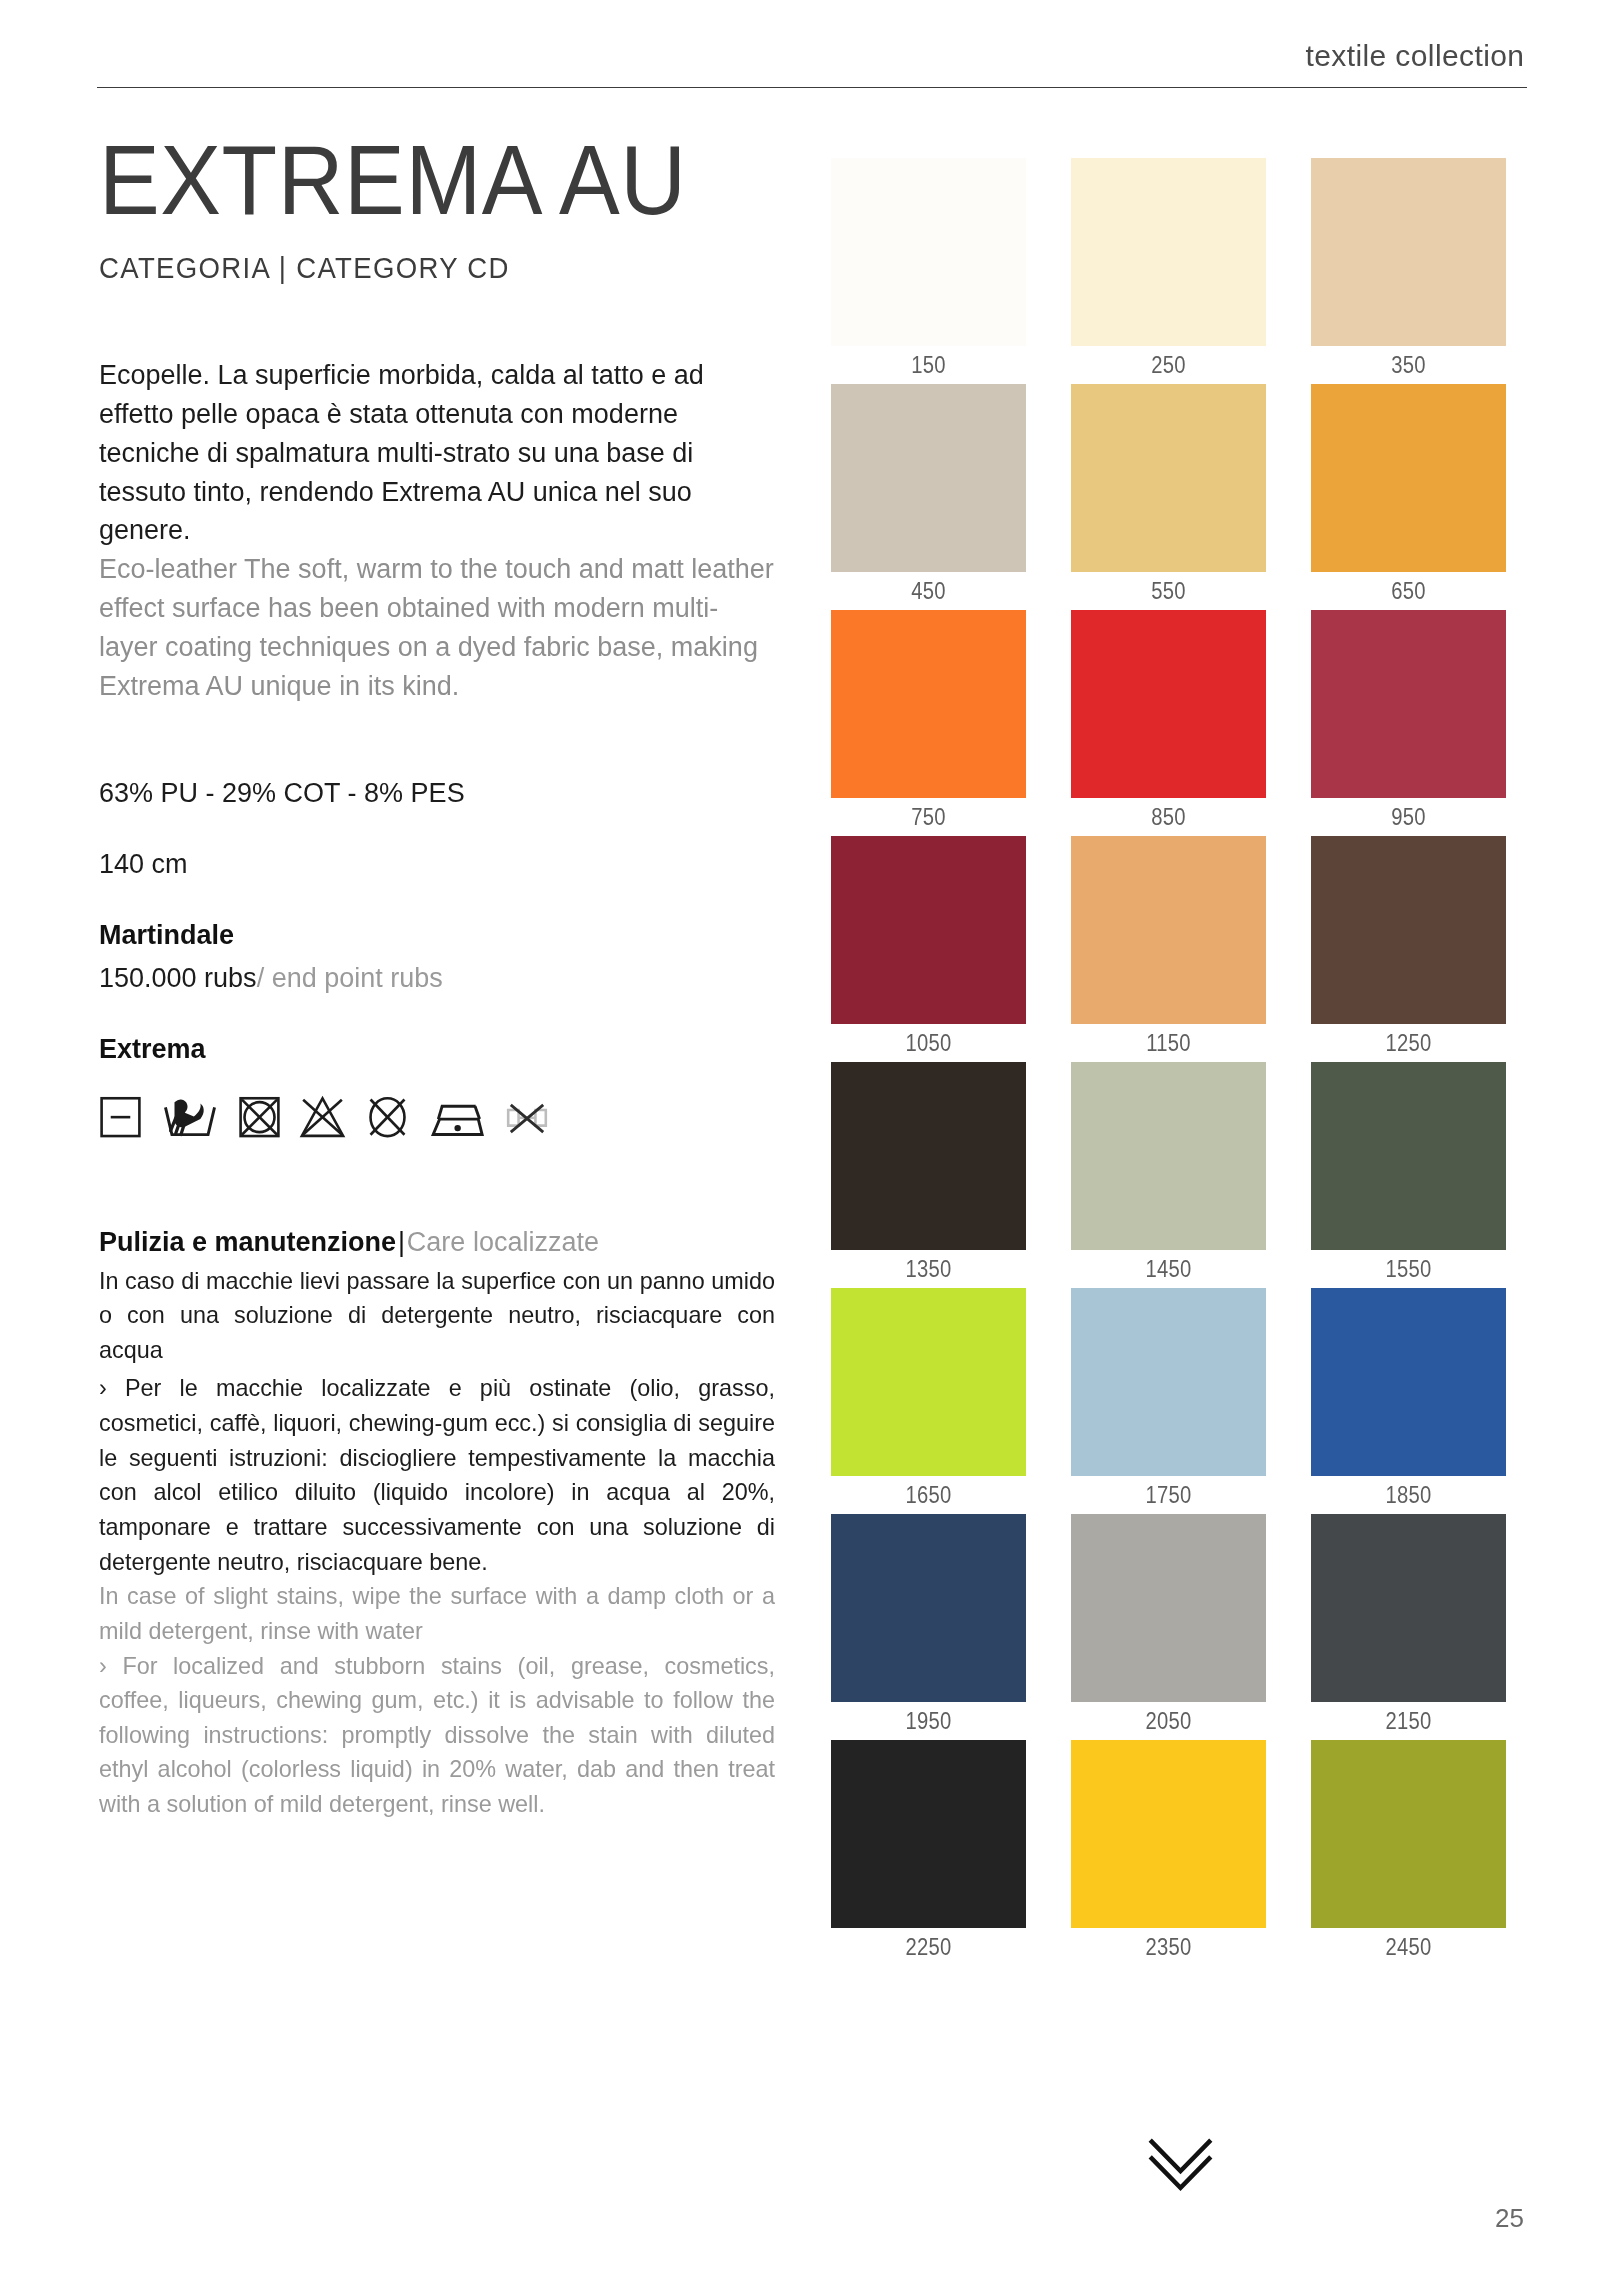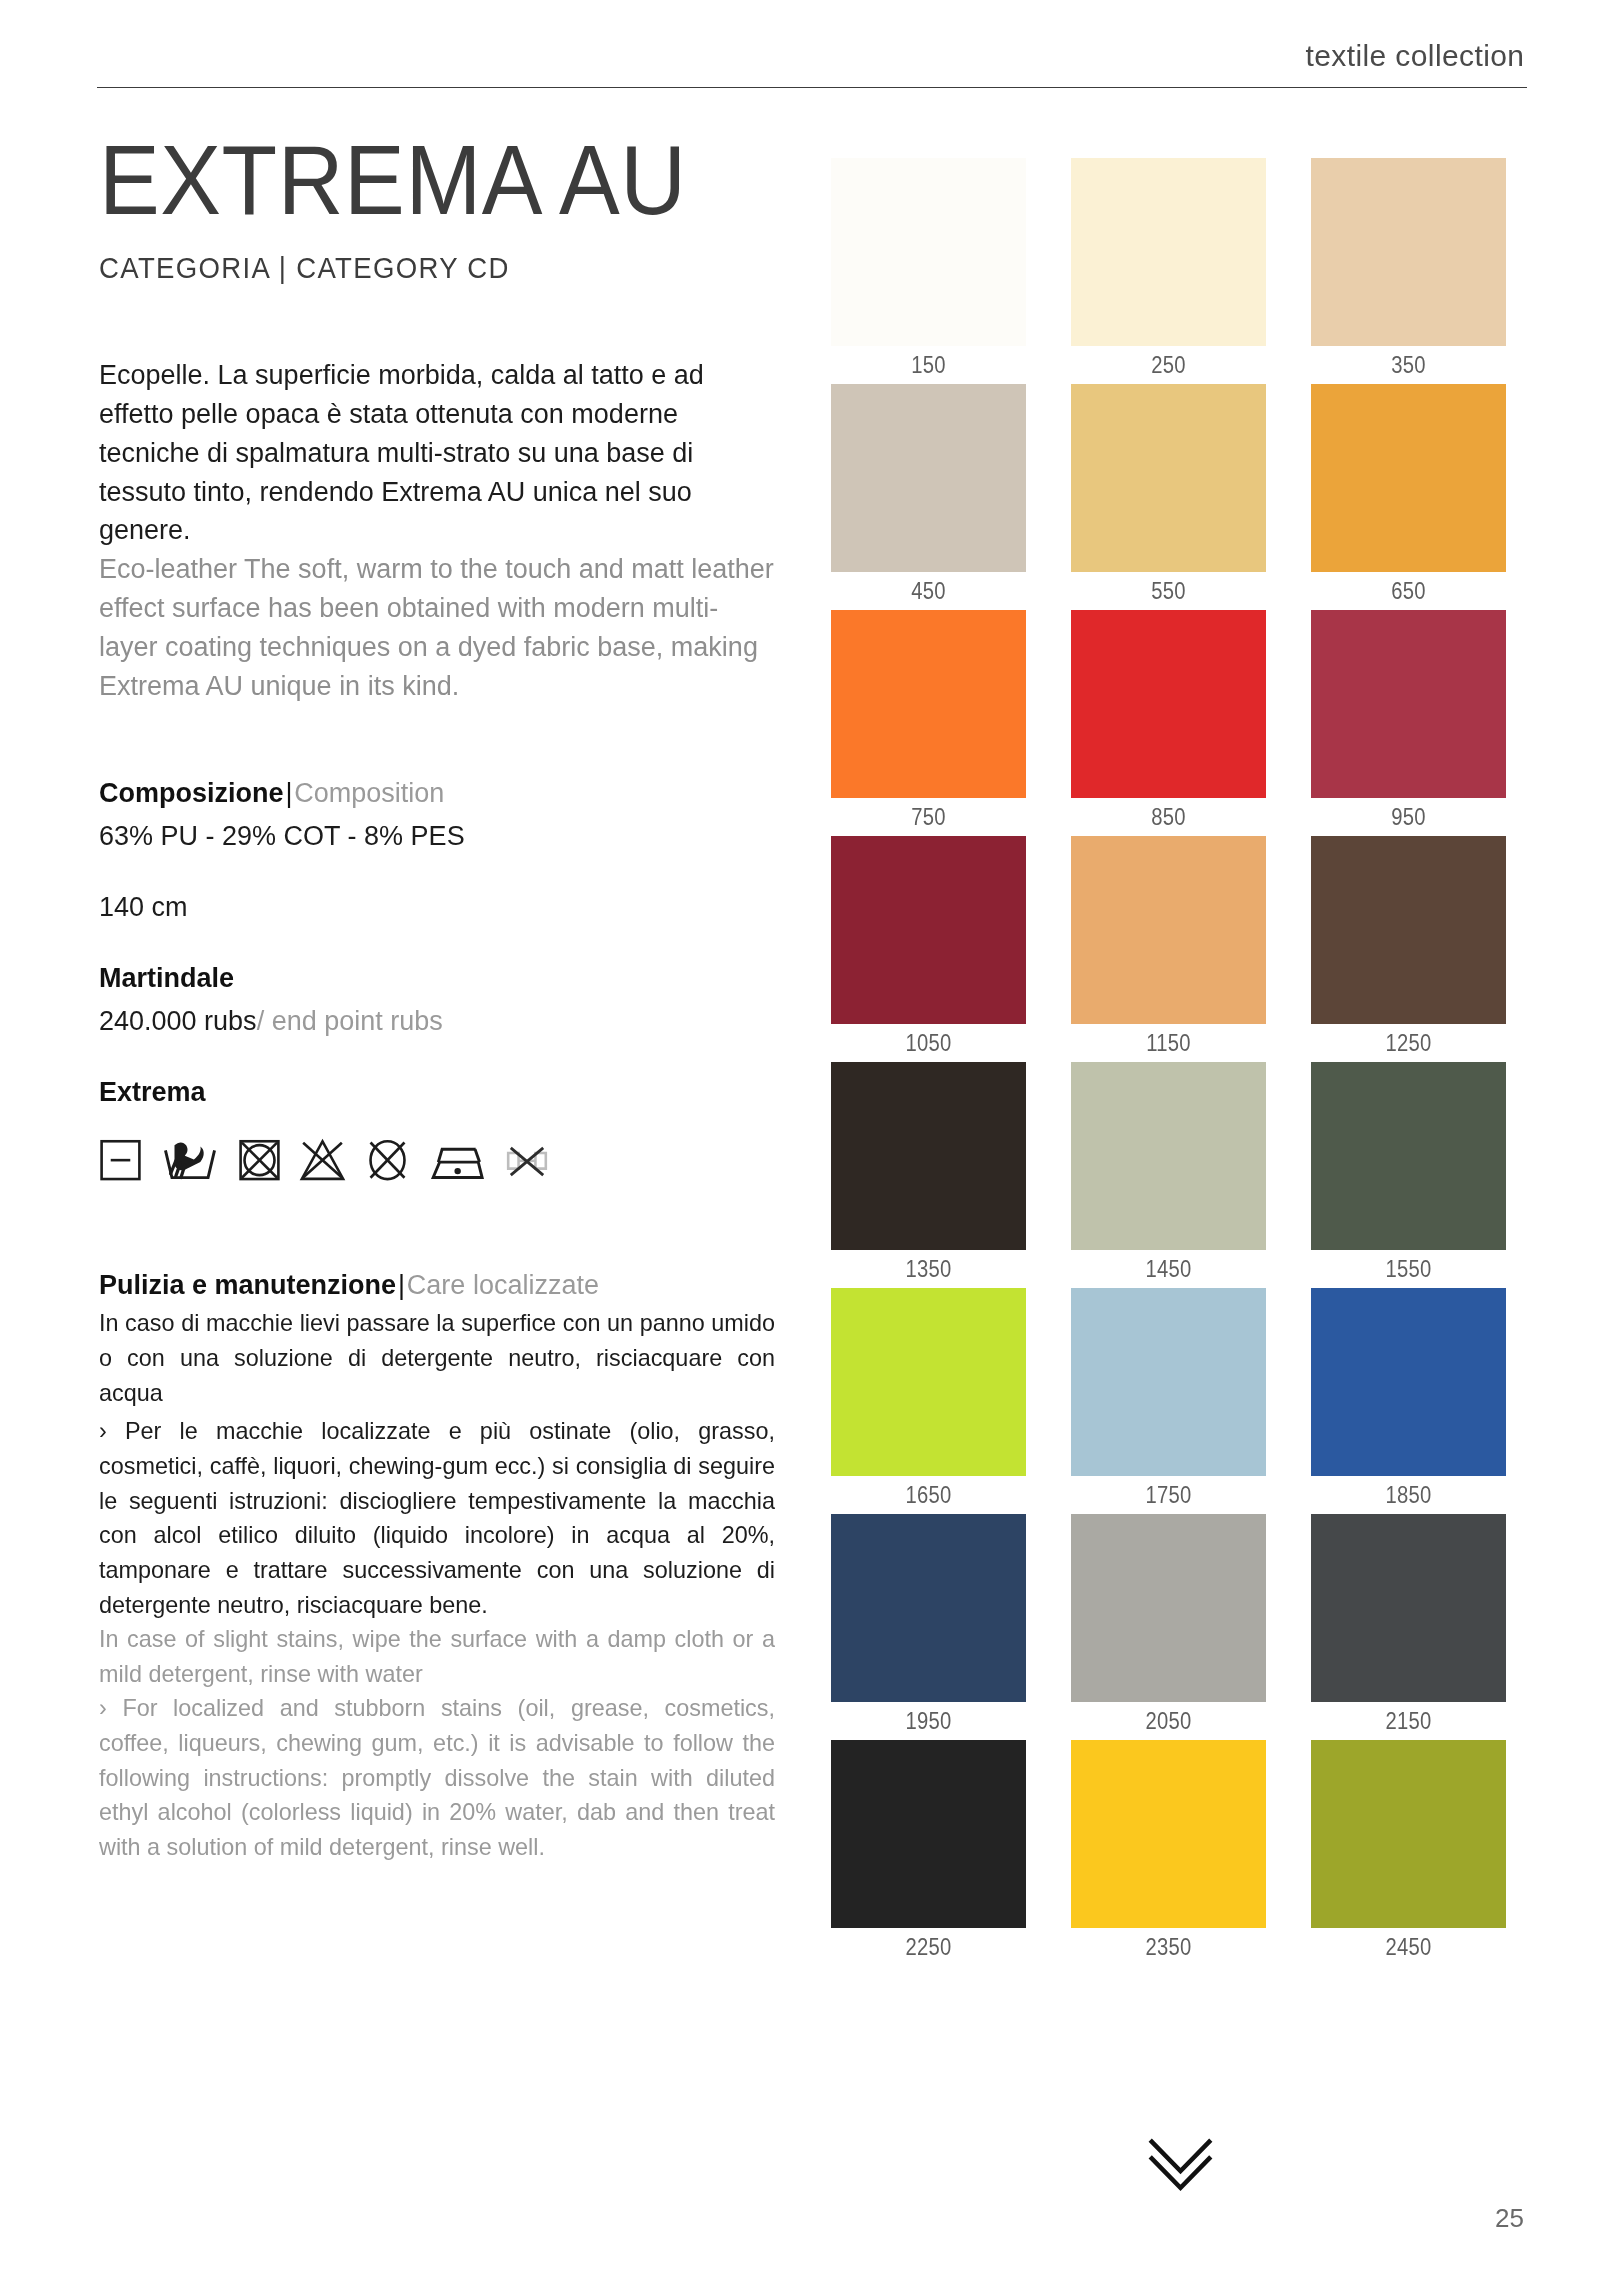"Composizione|Composition" div.spec-head { html: <div> <span>Composizione</span><span>|</span><span>Composition</span> </div> -> none }
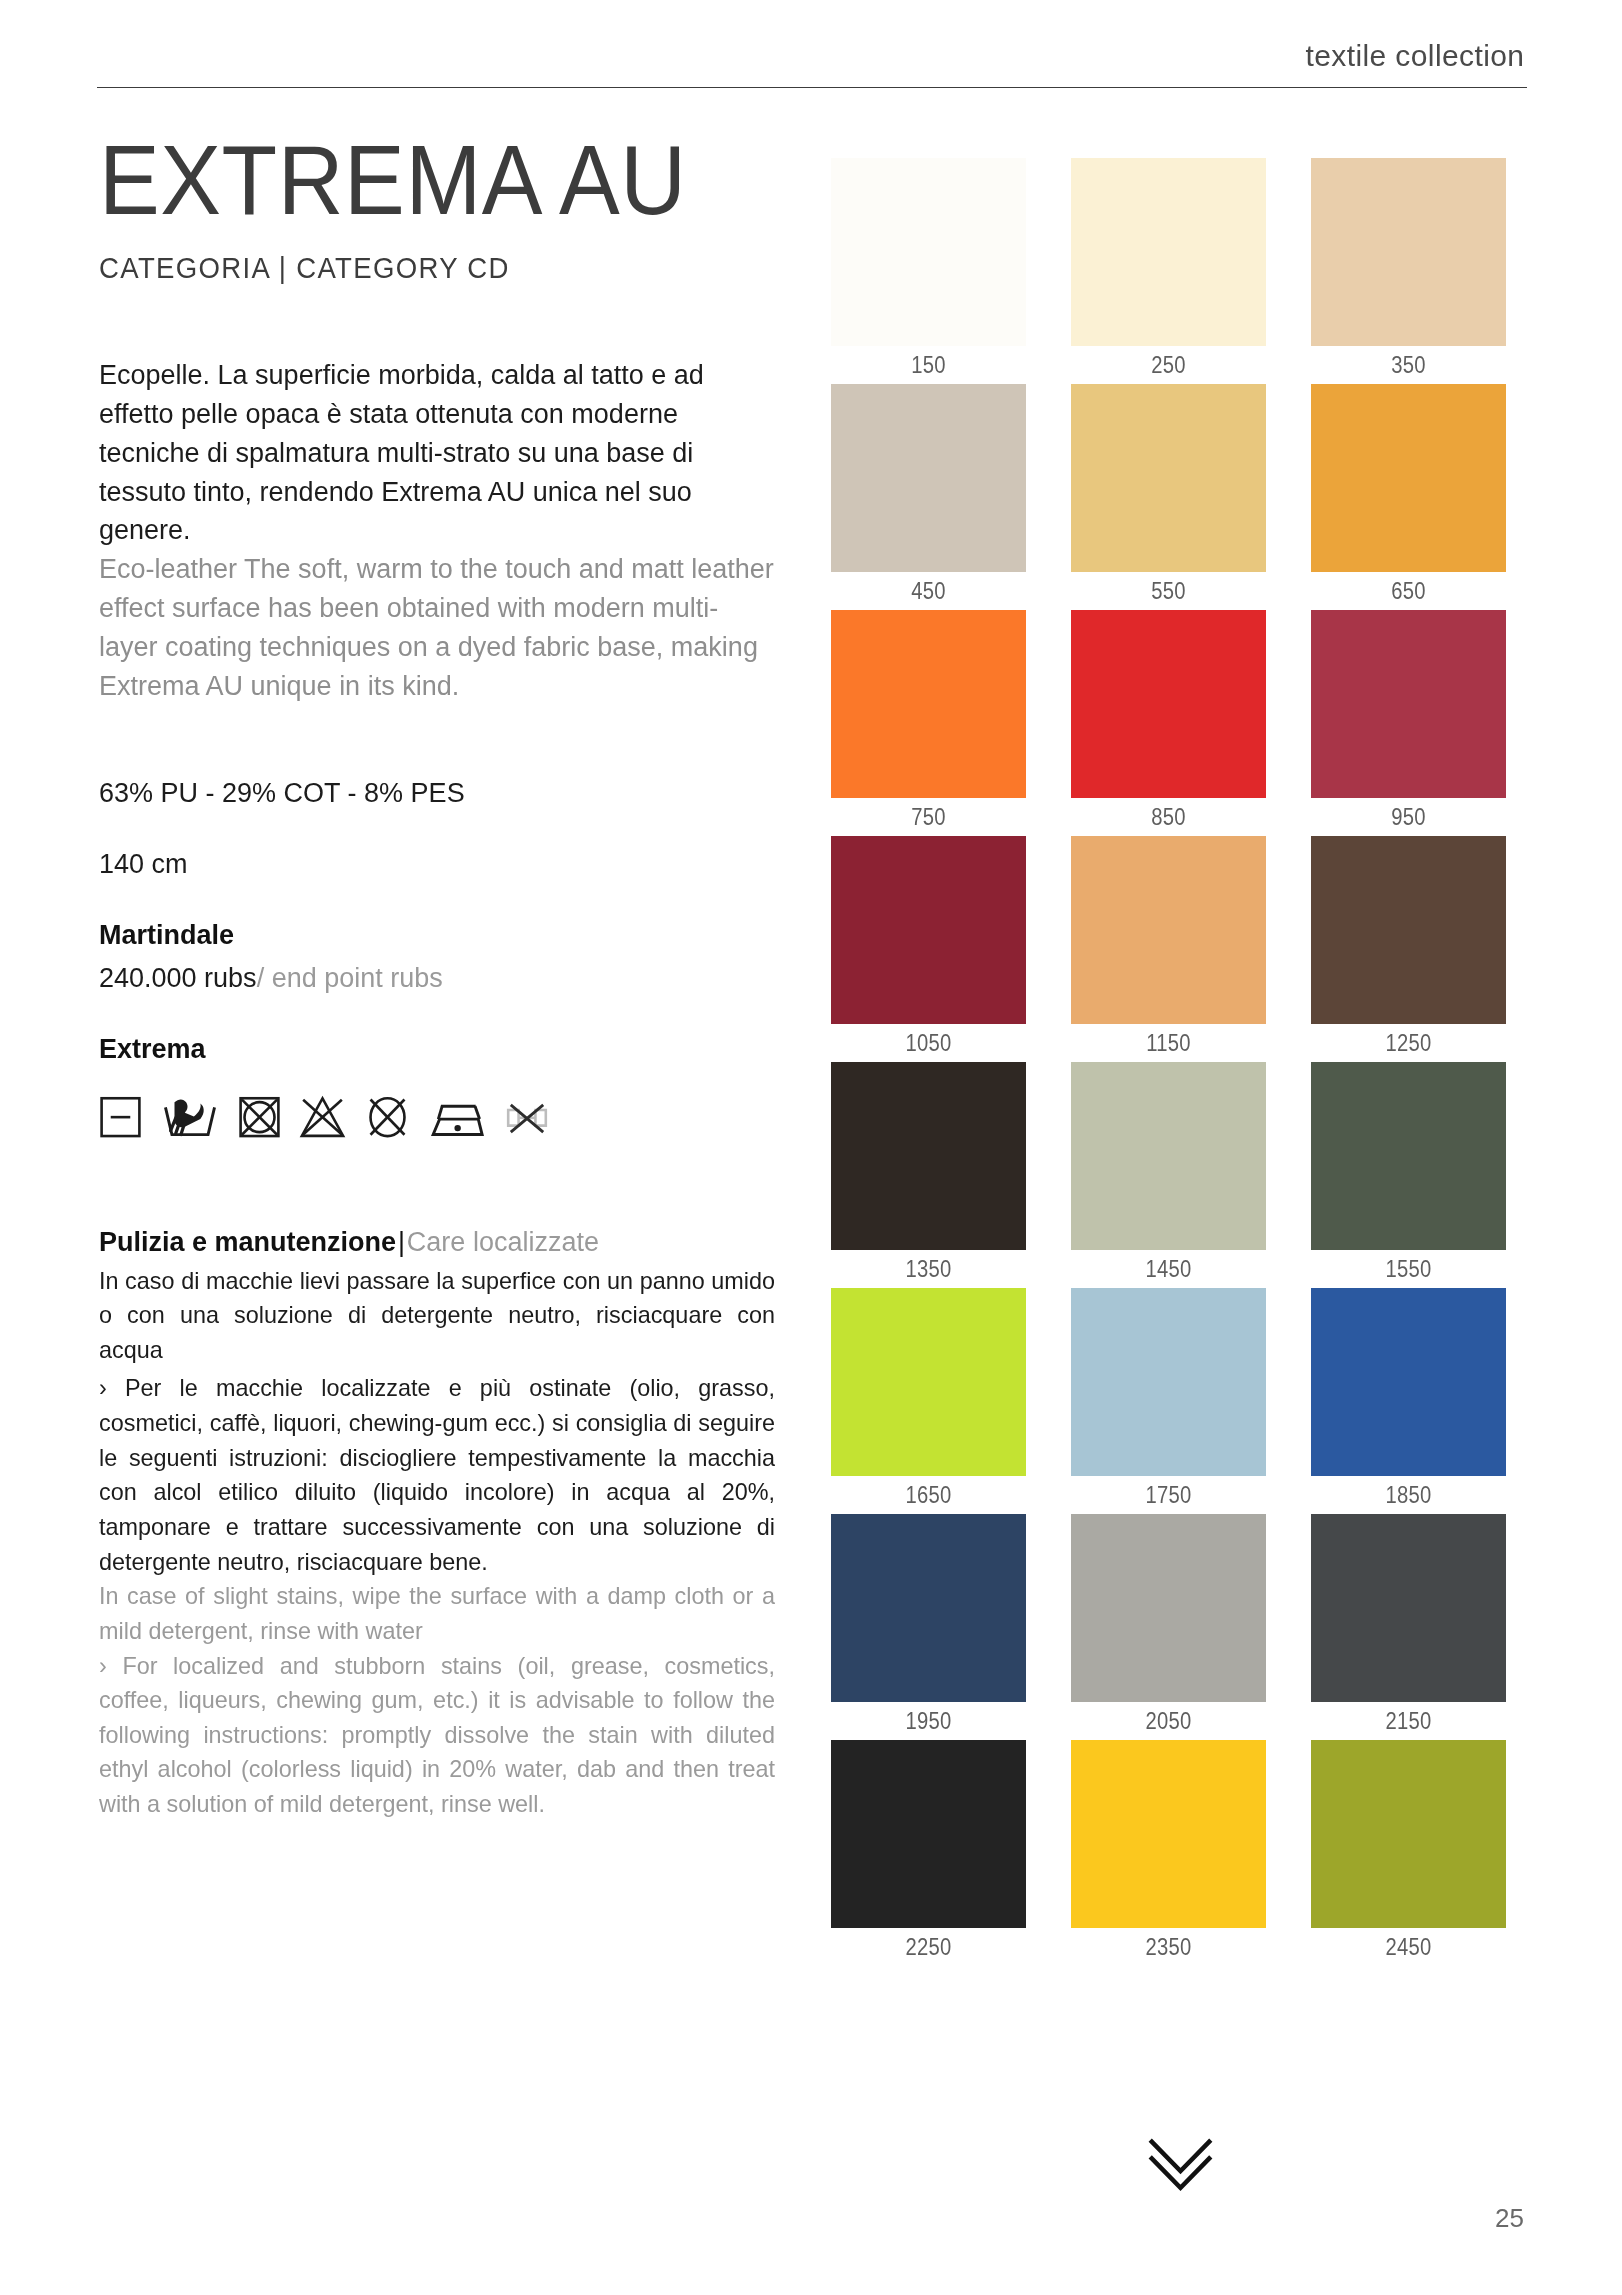"240.000 rubs" span { text: 240.000 -> 150.000 }
